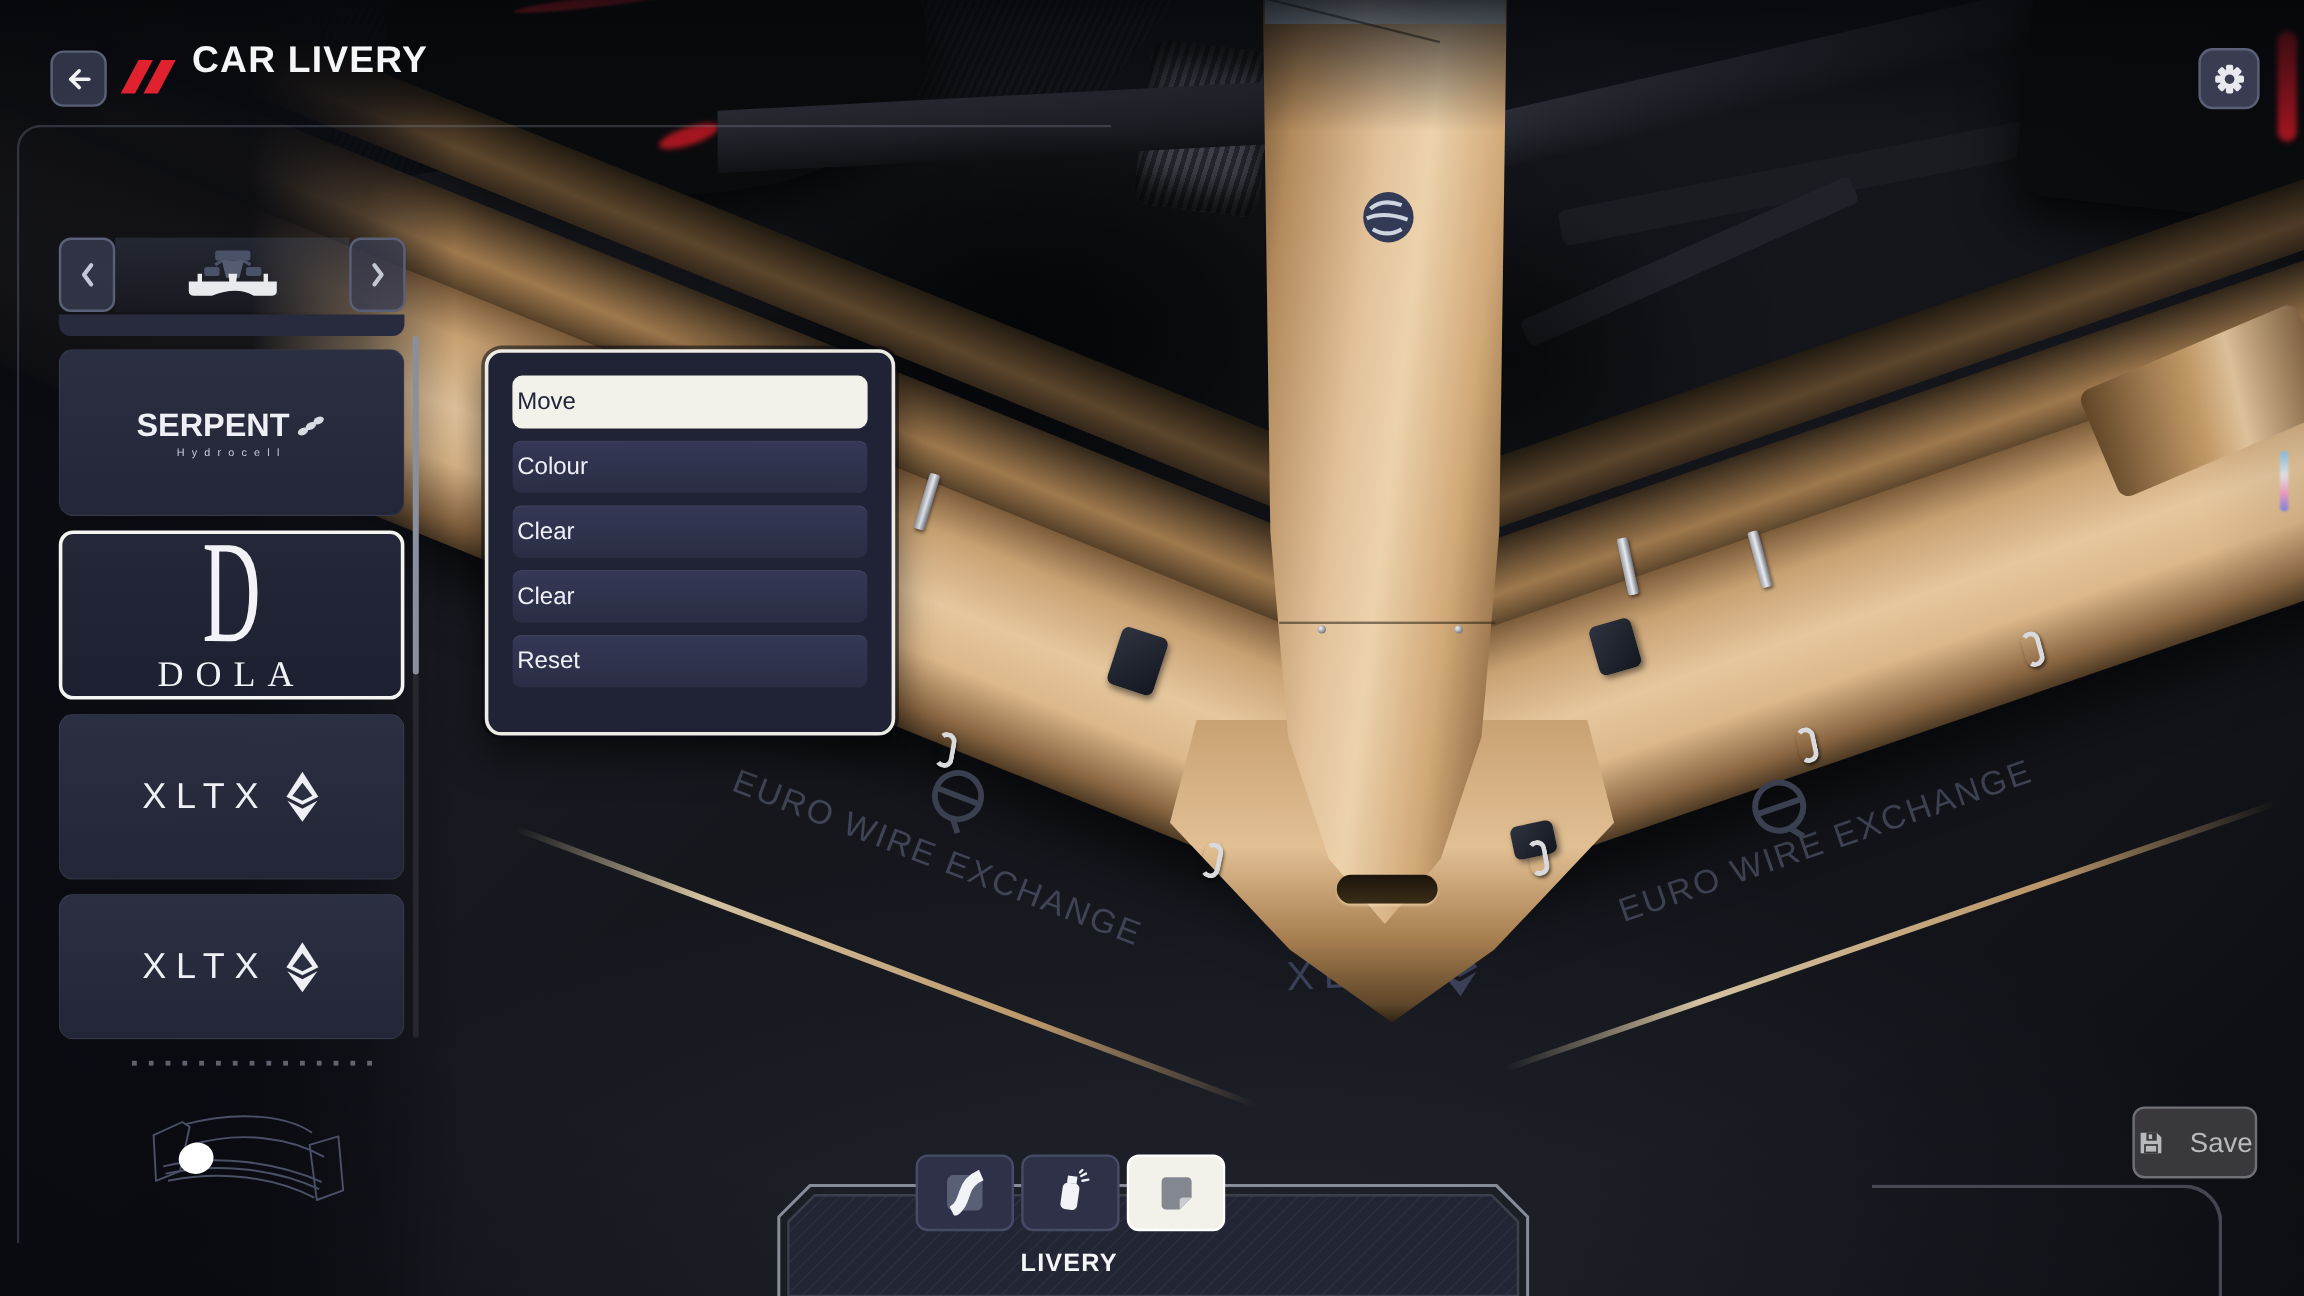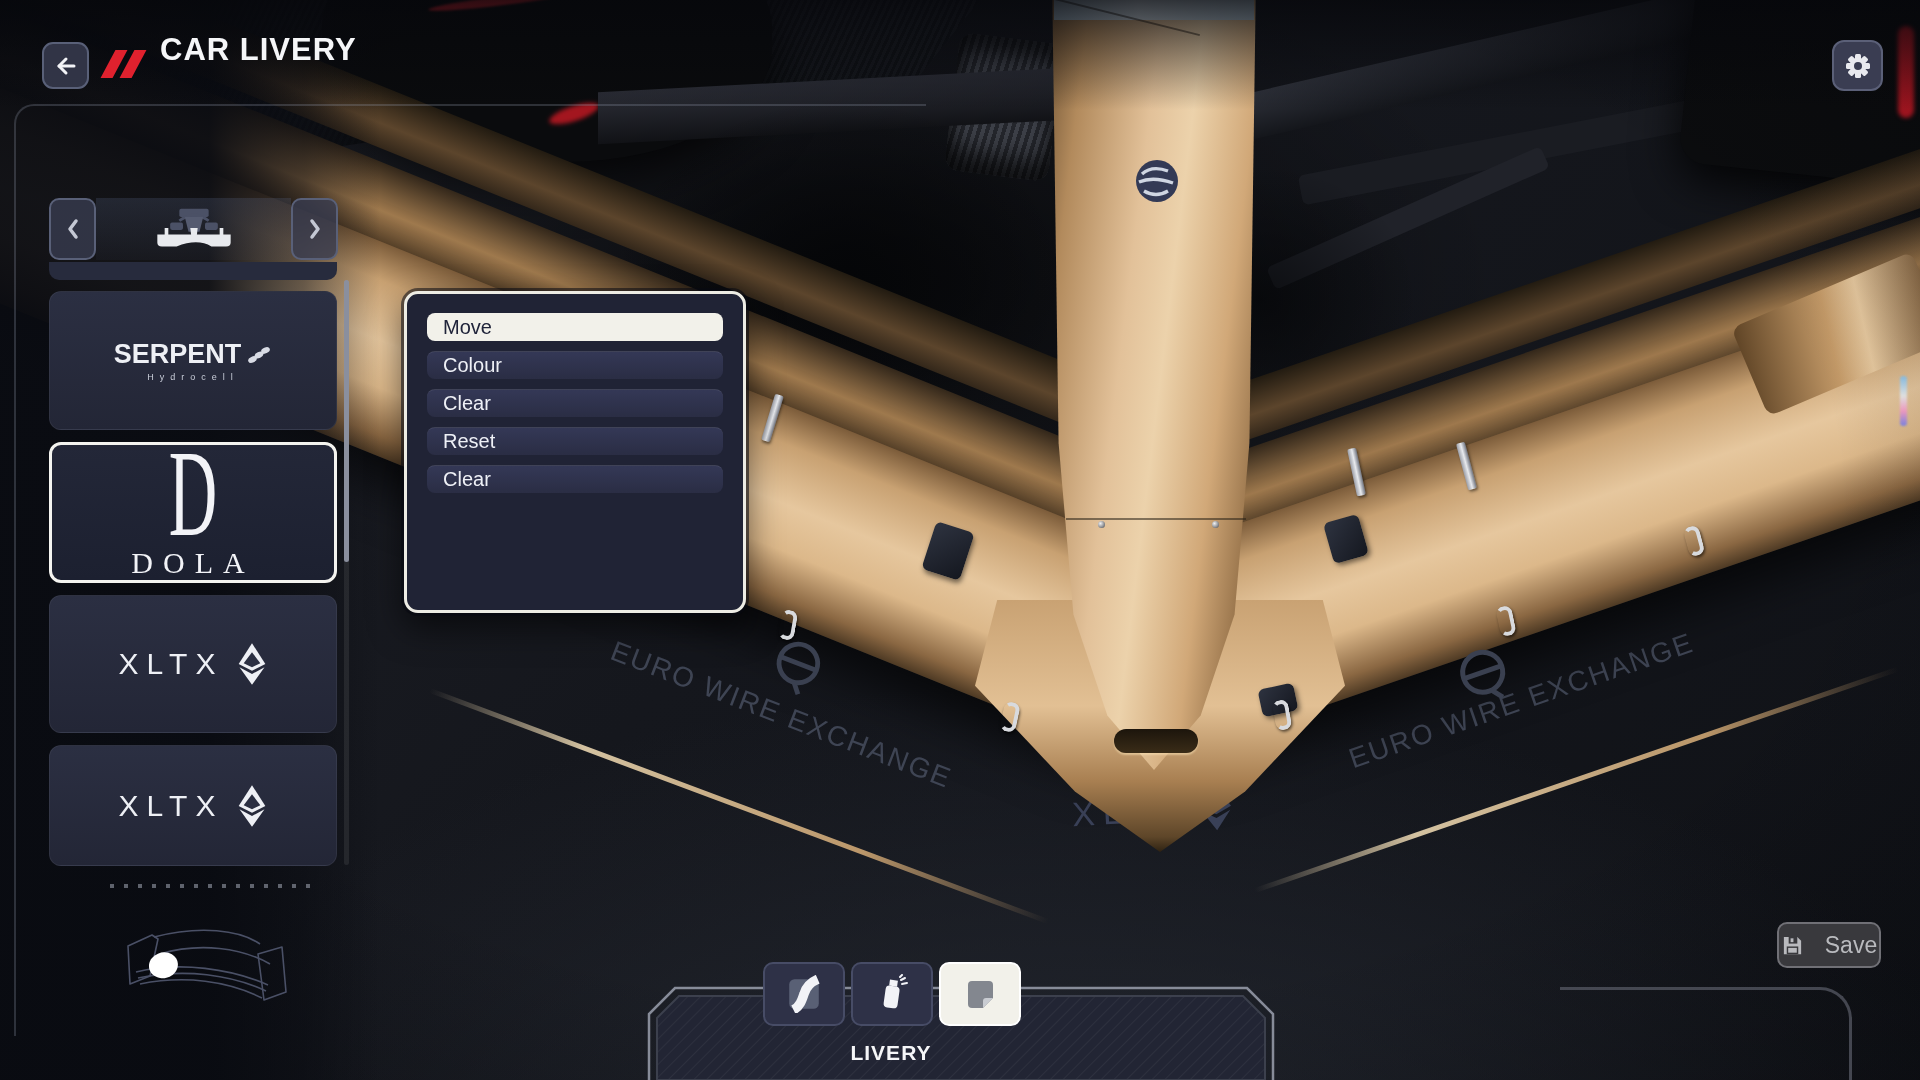"Move" .menu-item { height: 28px -> 44px; padding-left: 16px -> 4px }
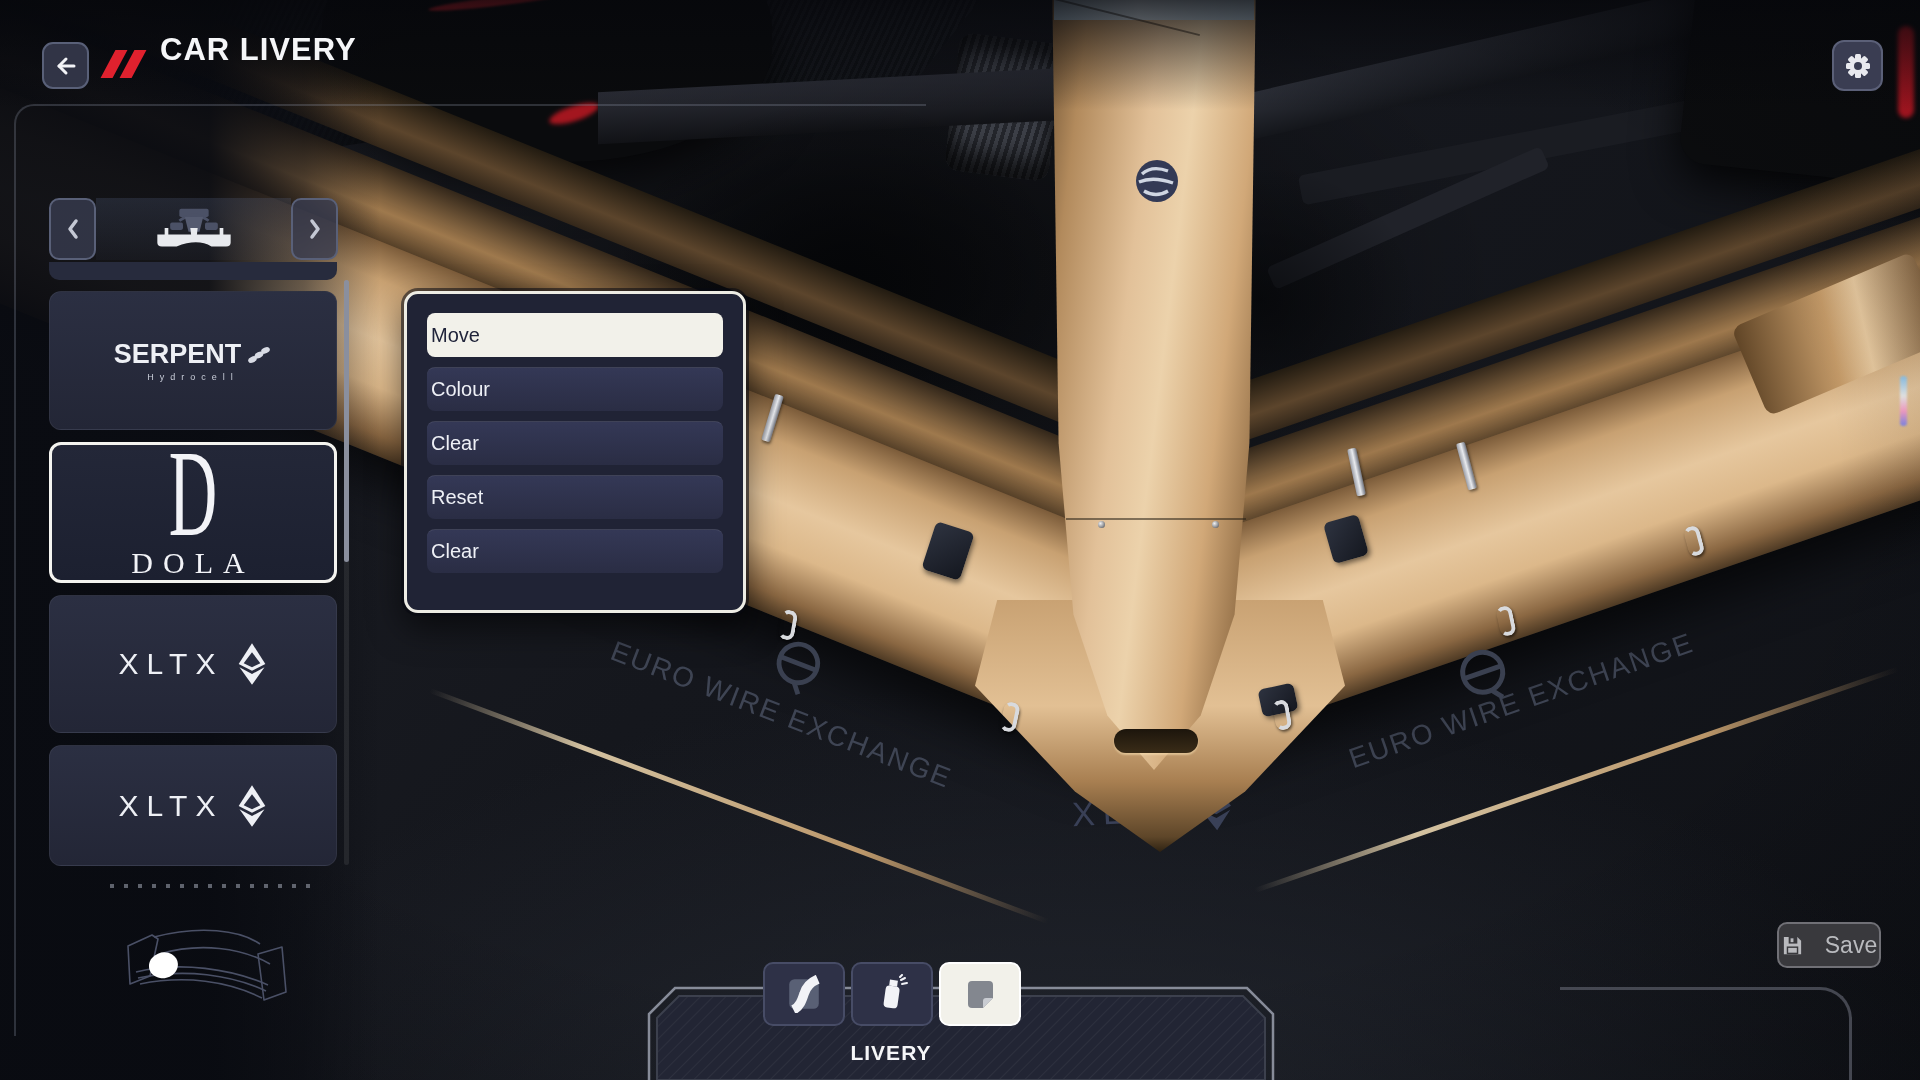"Reset" div.menu-item { order: before "Clear" -> after "Clear" }
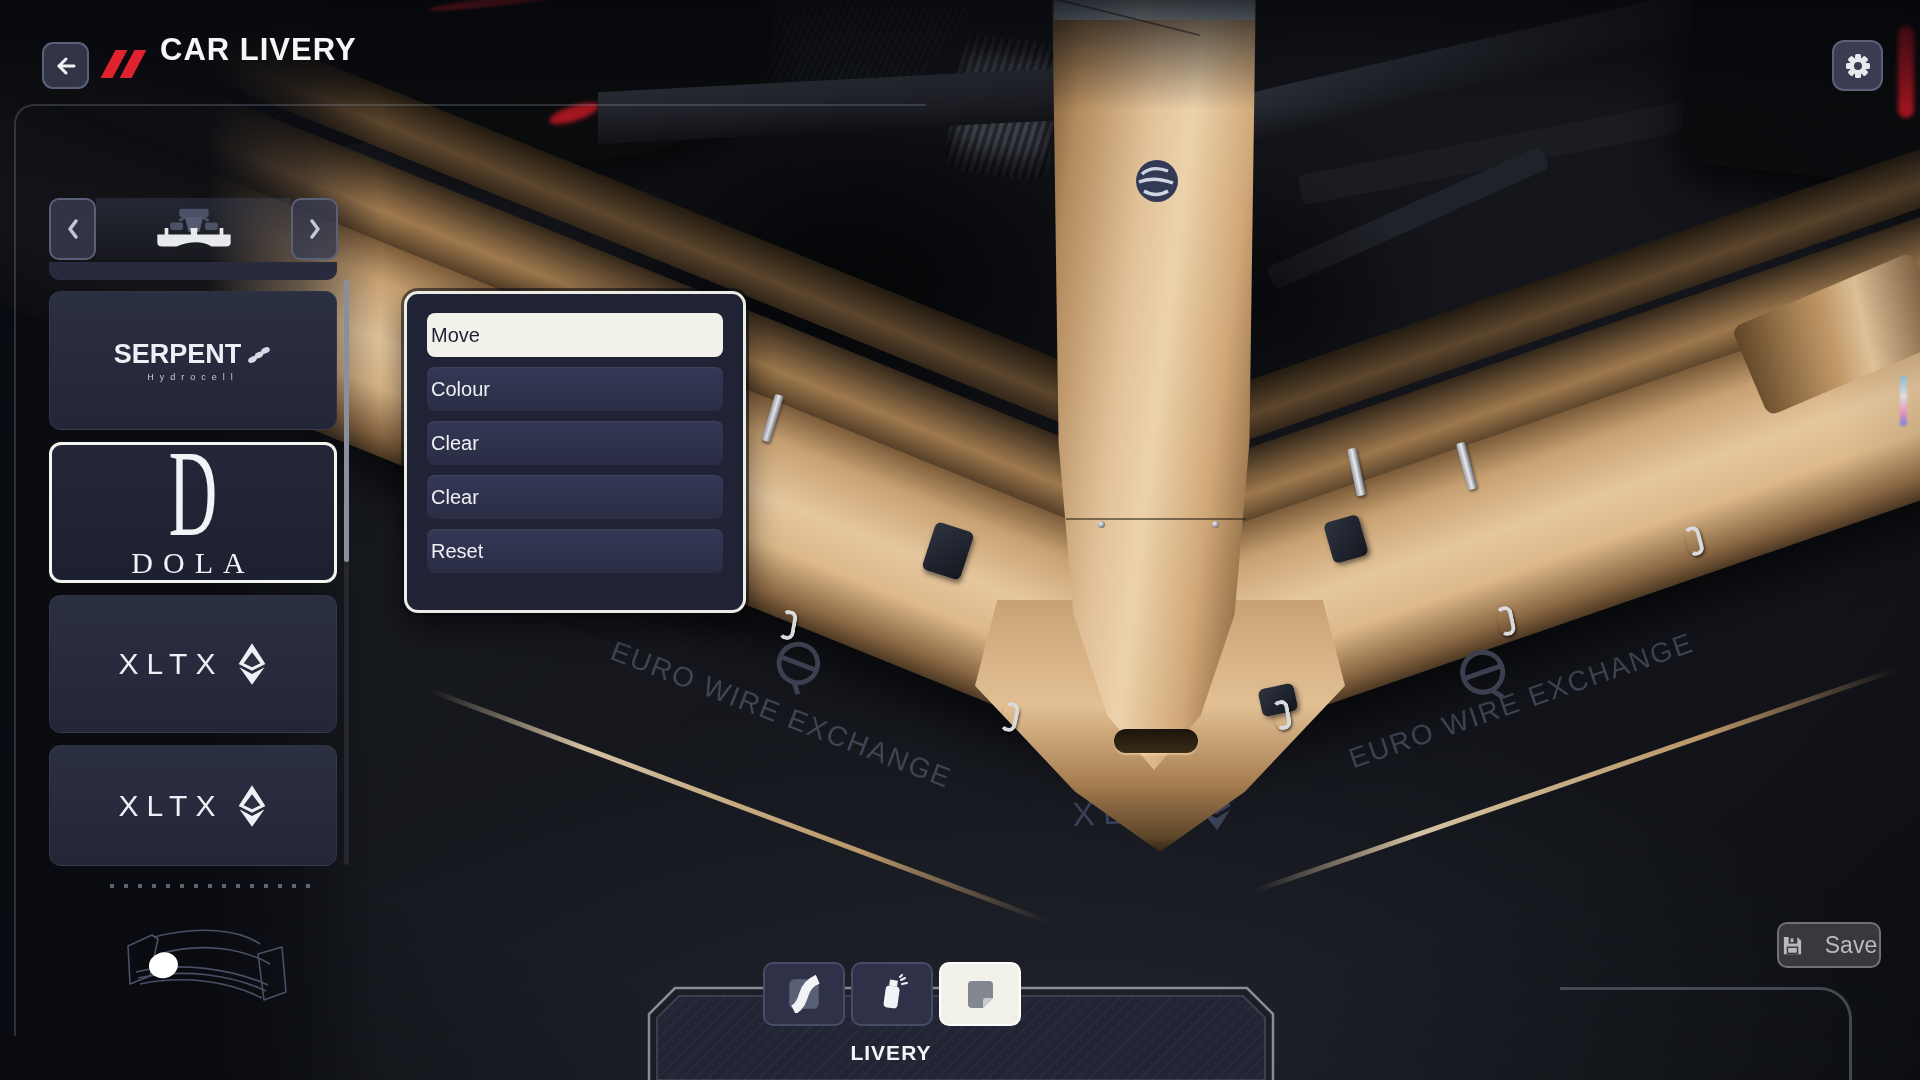"Save" #save-btn { height: 46px -> 60px }
